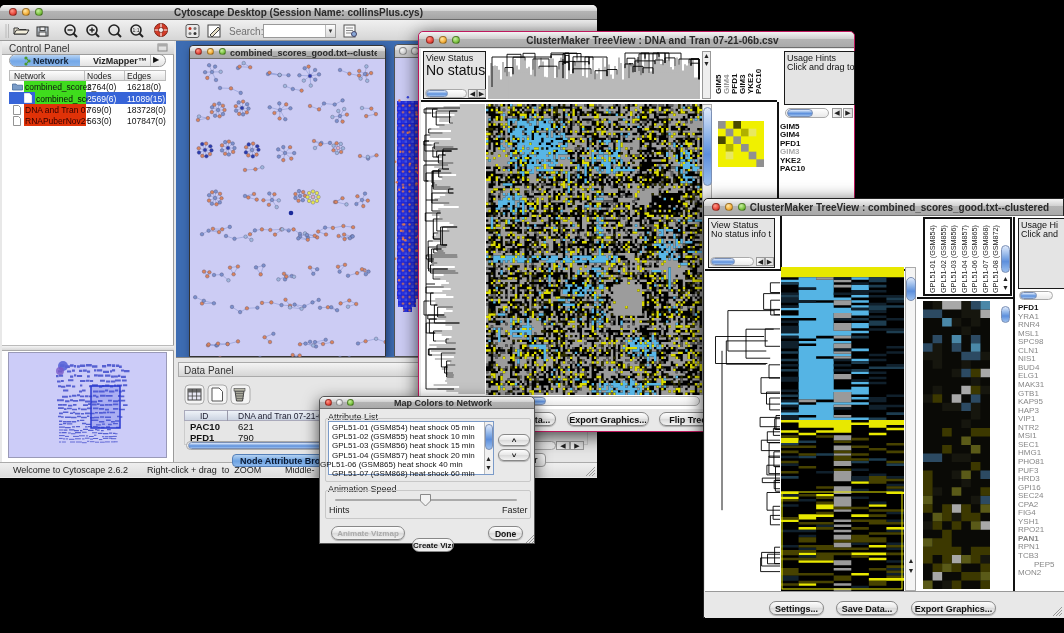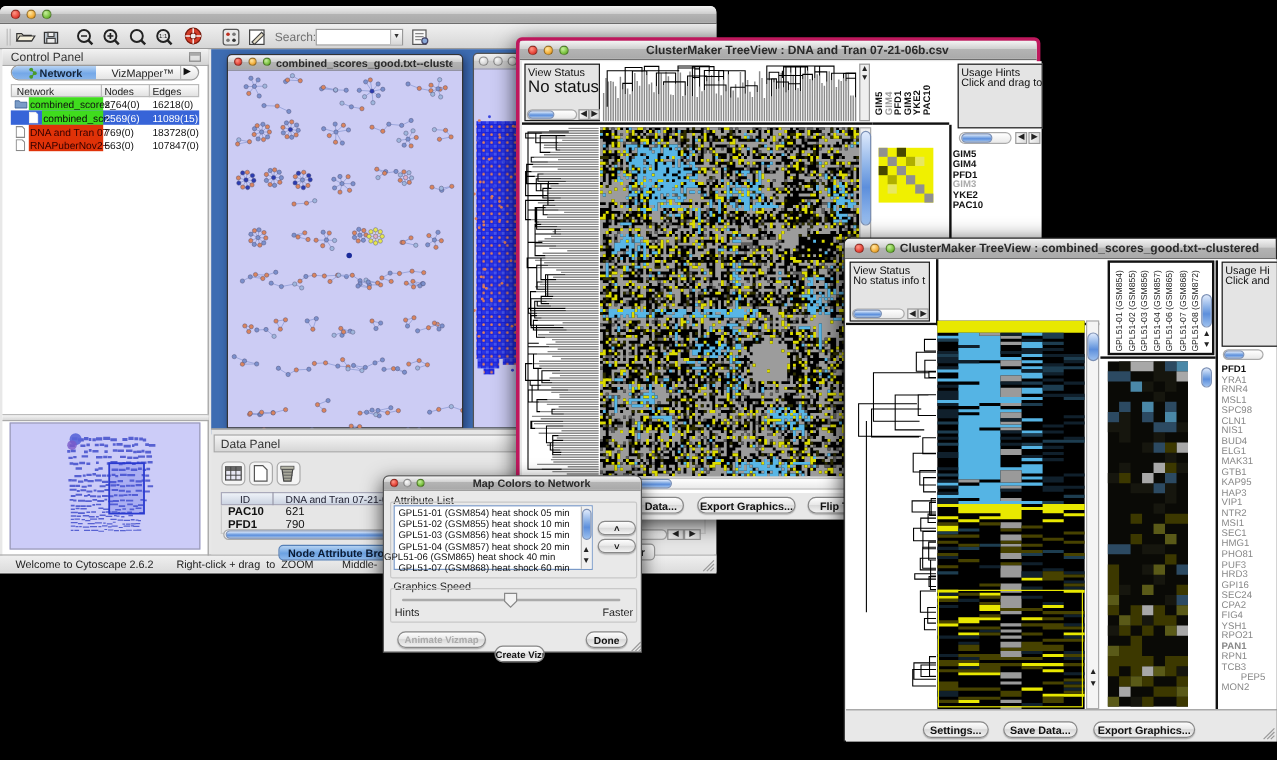"Cytoscape Desktop (Session Name:" div.ttl { html: none -> <div>Cytoscape Desktop (Session Name: collinsPlus.cys)</div> }
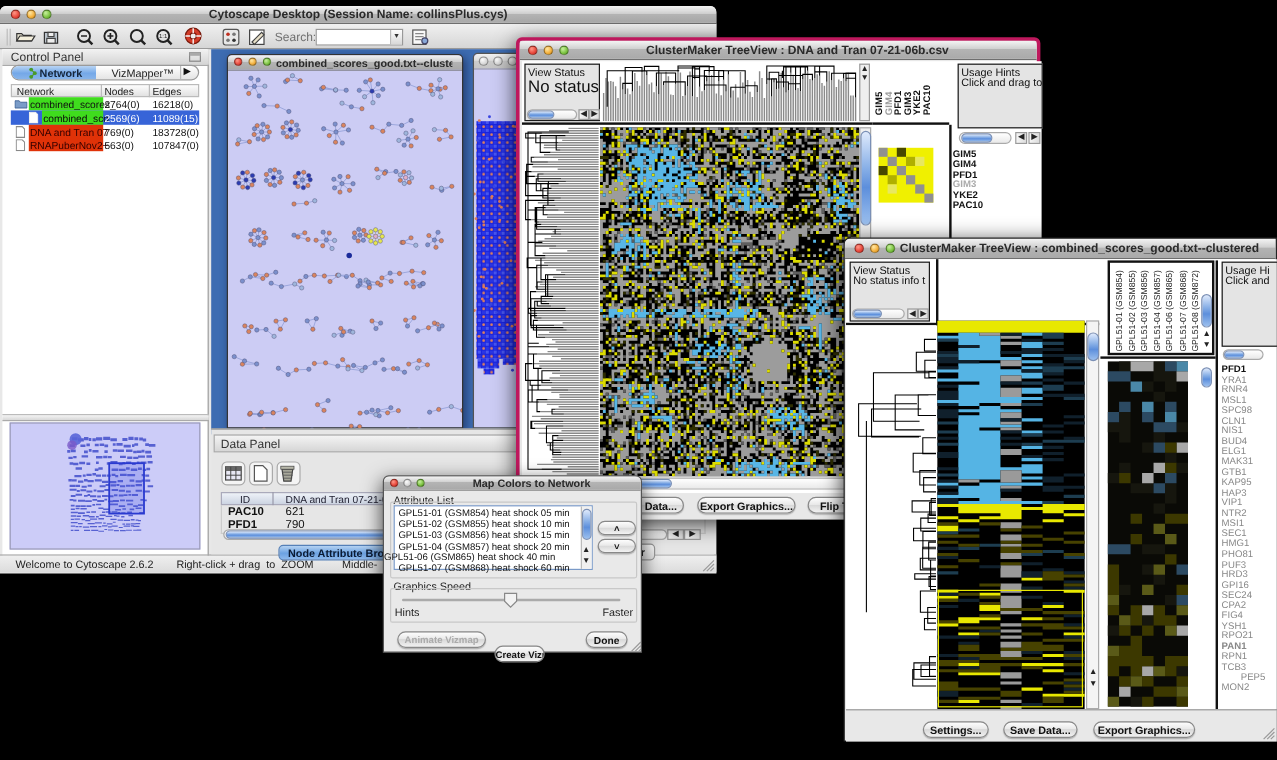"ClusterMaker TreeView : DNA and" div.w { border: 3px solid #be185d -> 1px solid #be185d; left: 430px -> 418px }
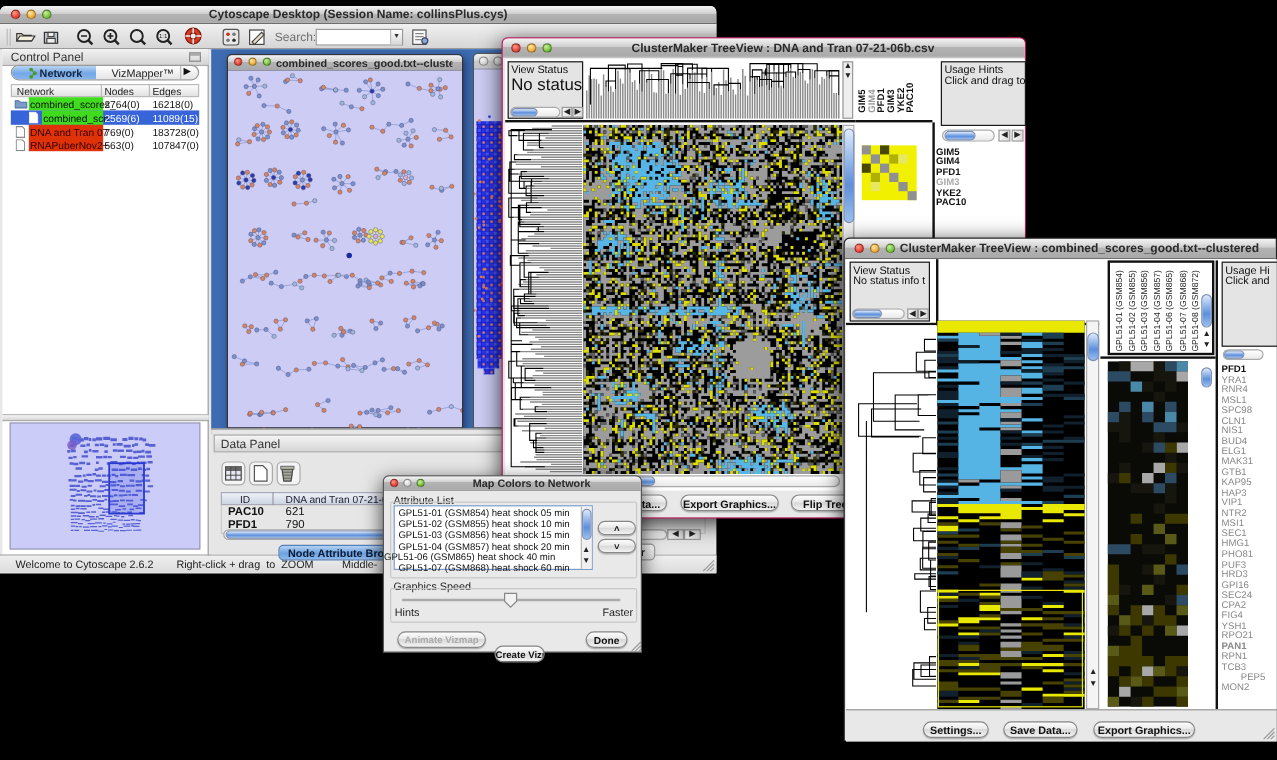"VizMapper™" div.lbl { font-weight: normal -> bold }
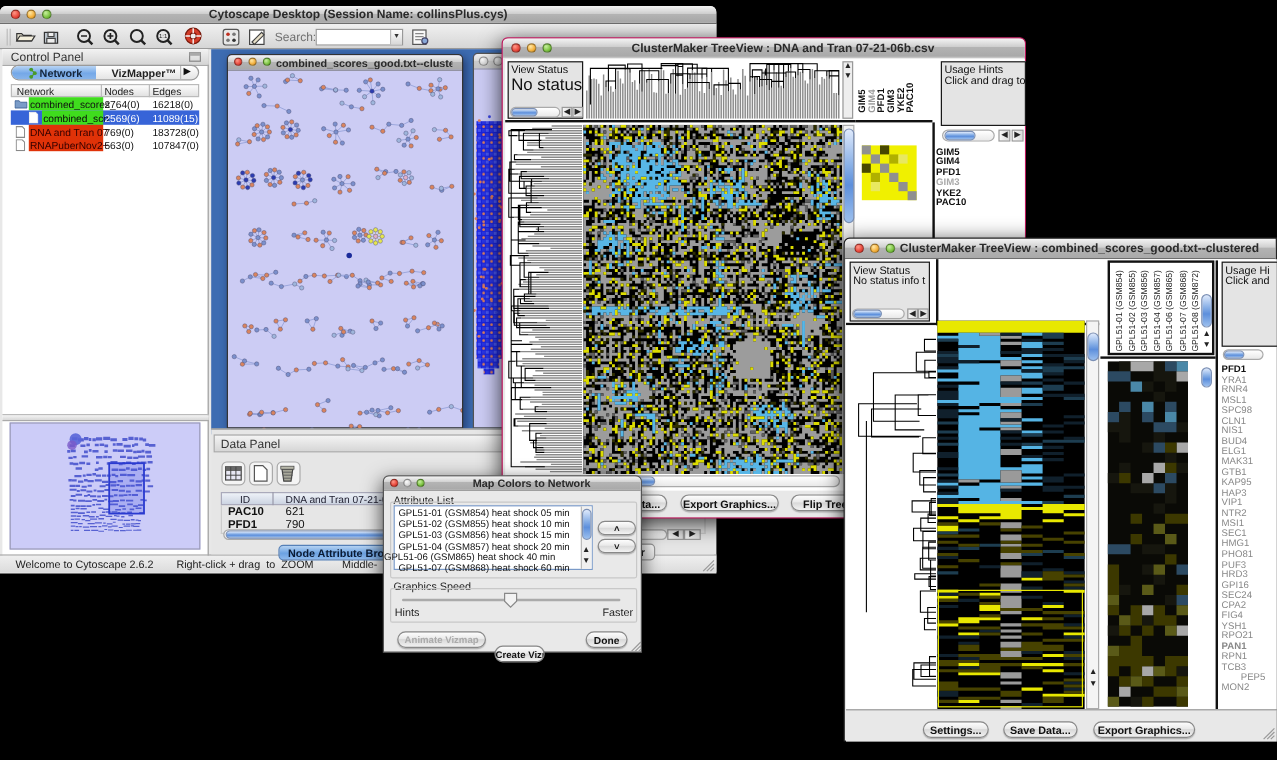"Graphics Speed" div.lbl { text: Graphics -> Animation }
